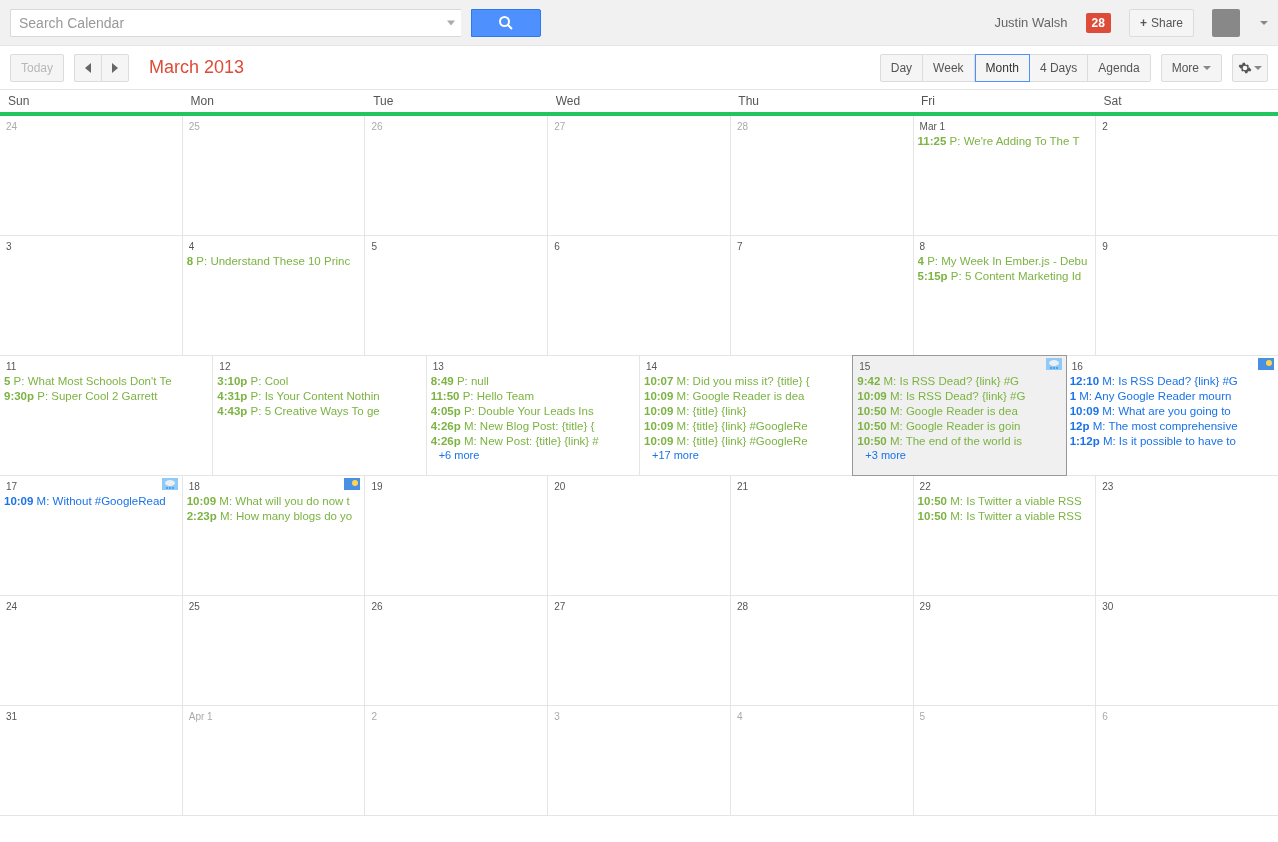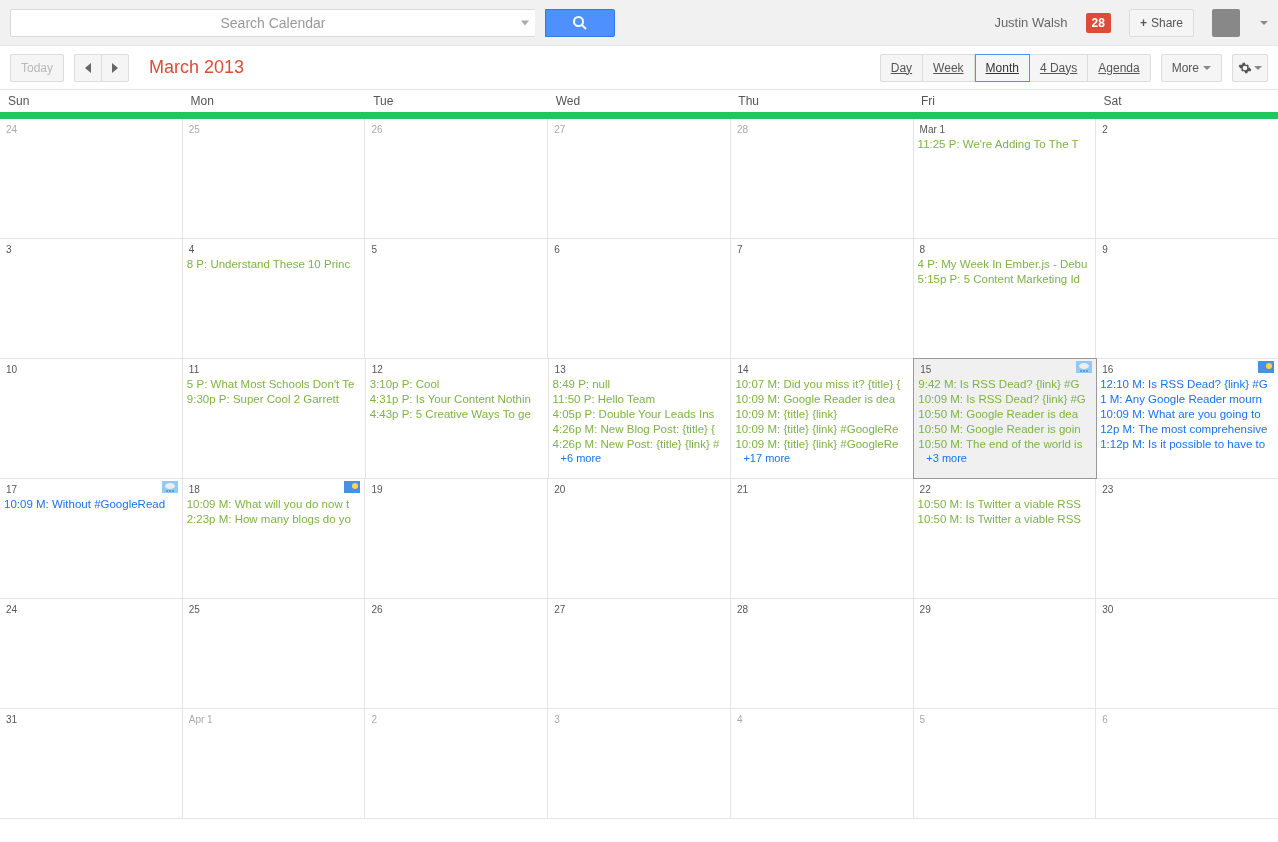"Search Calendar" .search-input { text-align: center -> none; width: 525px -> 451px }
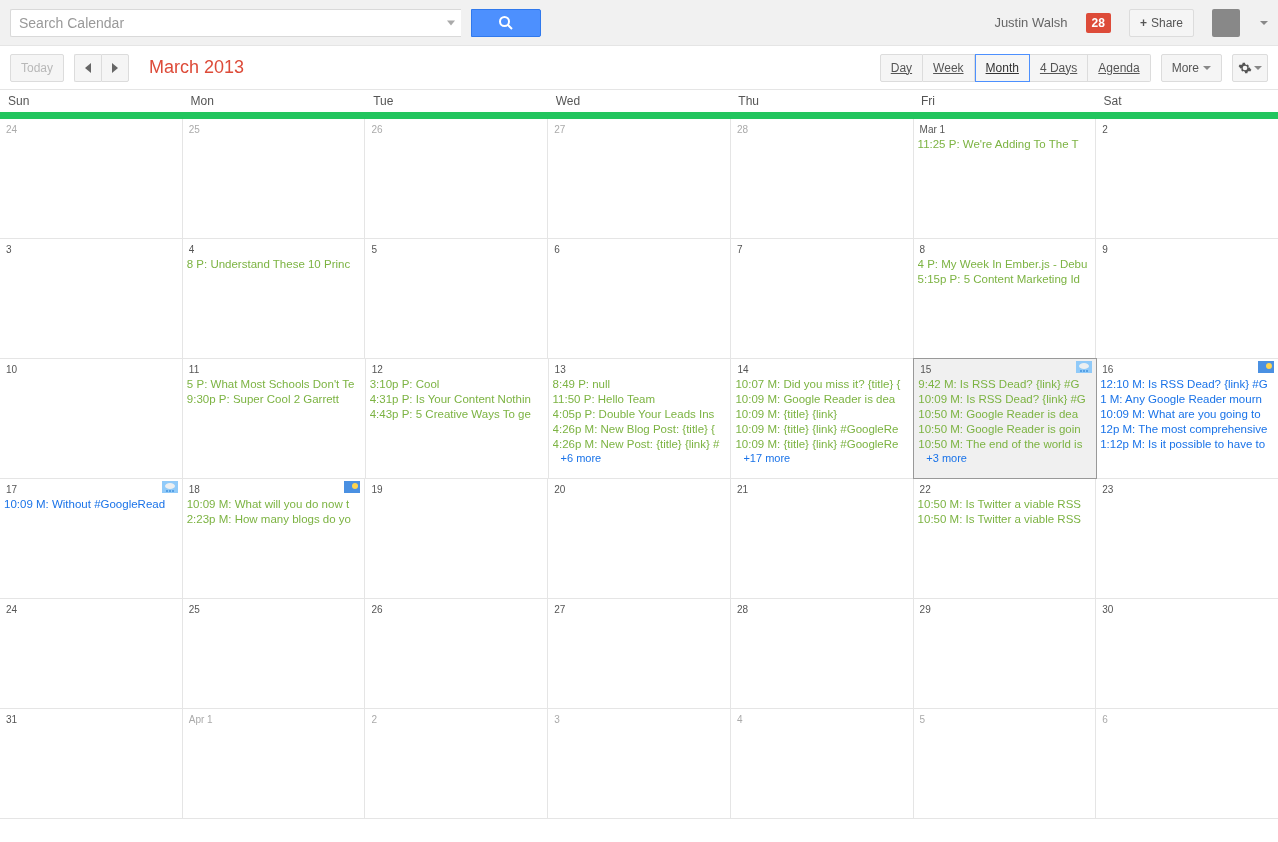"Day" .view-btns .btn { text-decoration: underline -> none }
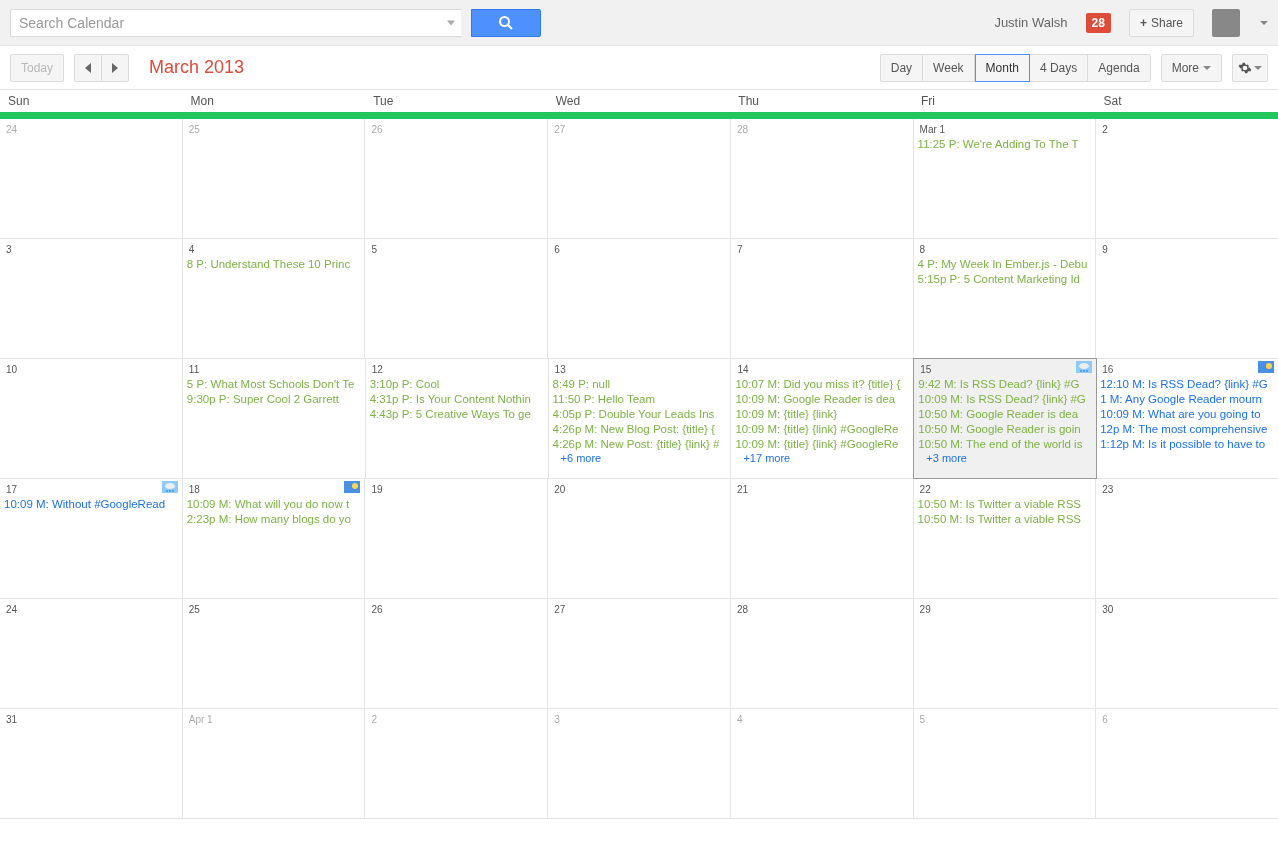"Sun" .cal-head { border-bottom: 7px solid #22c55e -> 4px solid #22c55e }
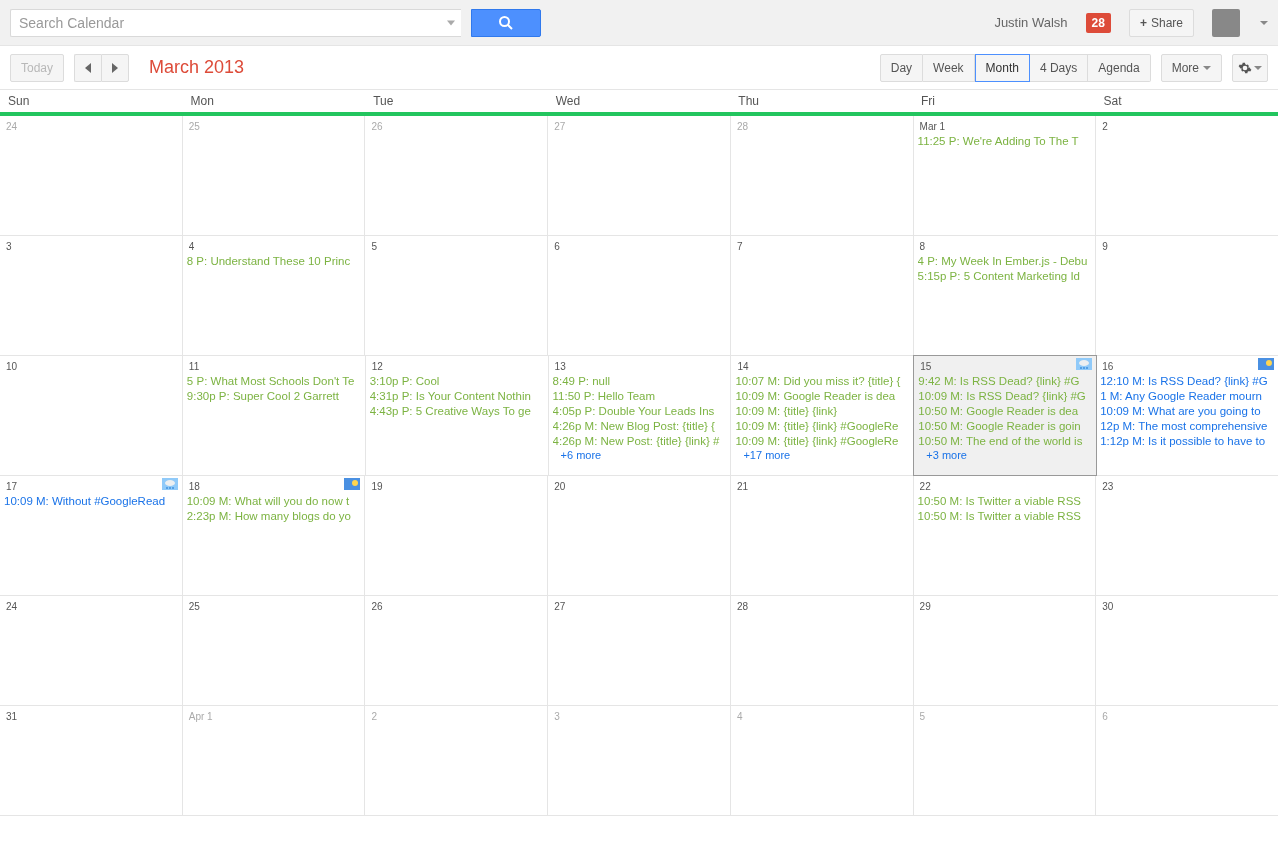"11:25" .event .time { font-weight: normal -> bold }
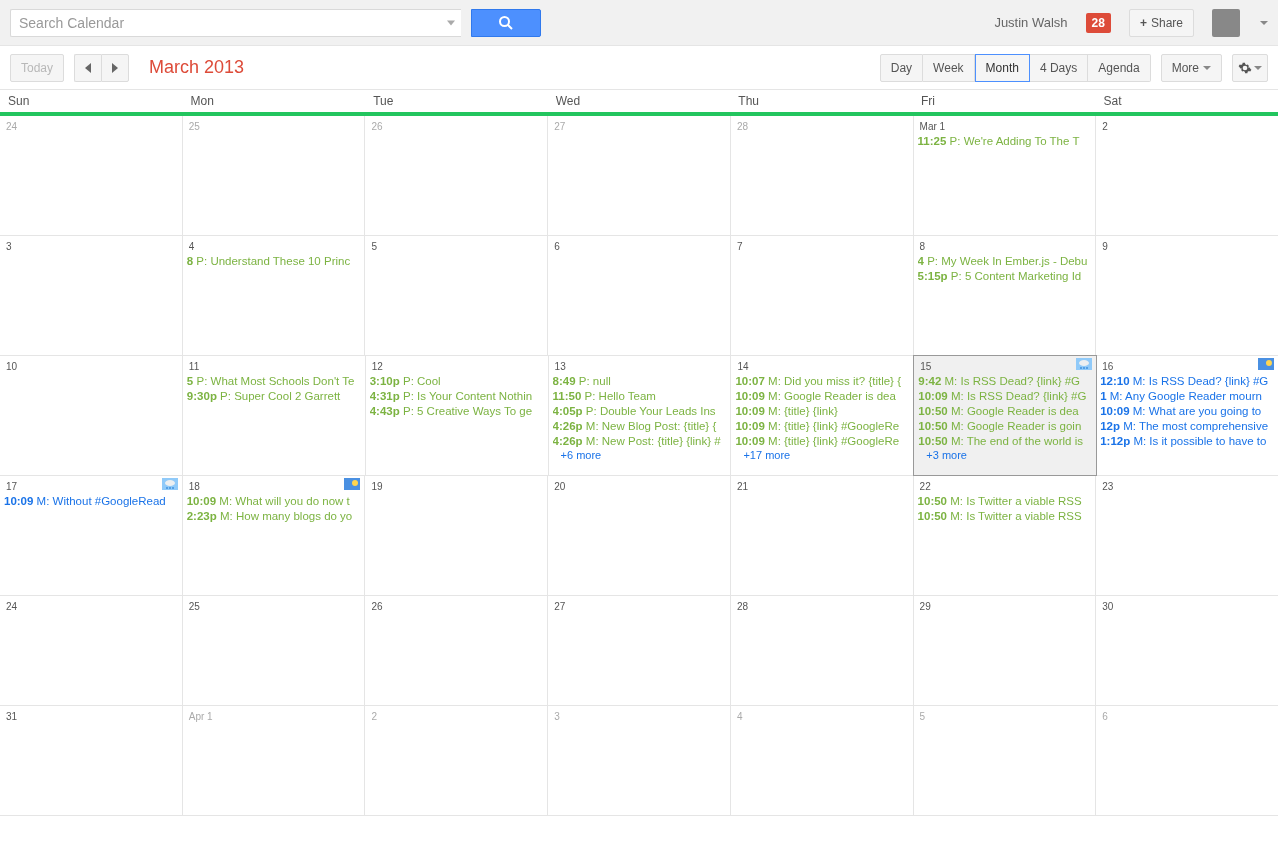"10" div.cal-cell { html: <div> <div>10</div> </div> -> none }
